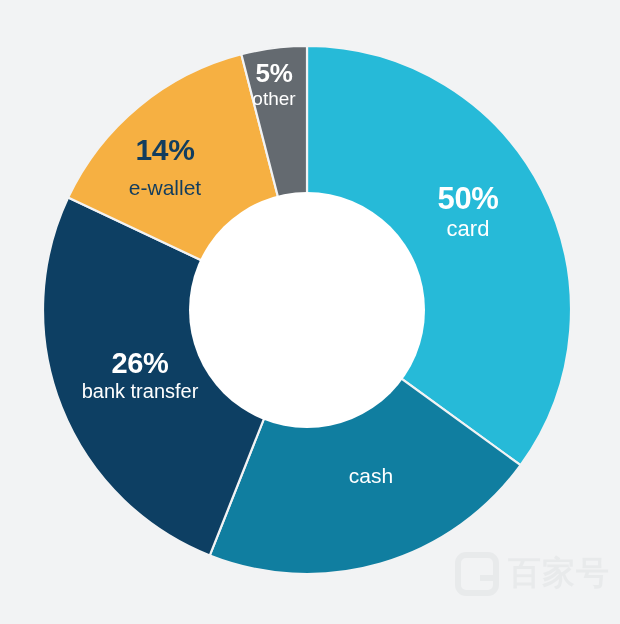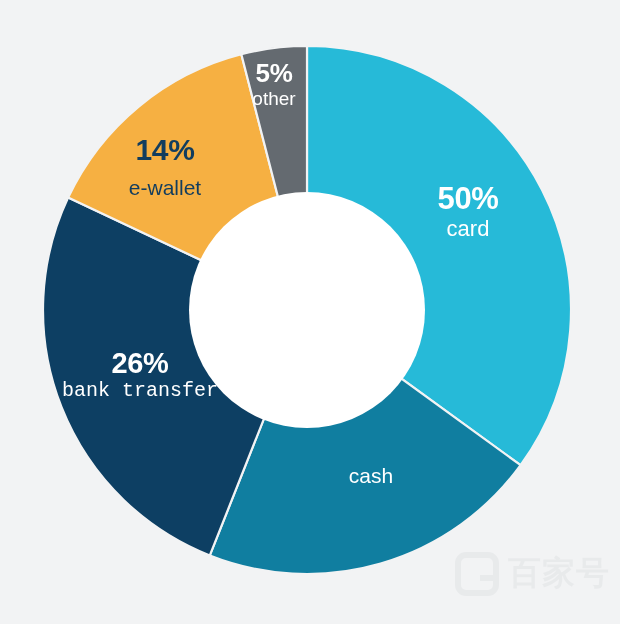"bank transfer" .lbl-bank .slice-name { font-family: Liberation Mono, monospace -> none }
